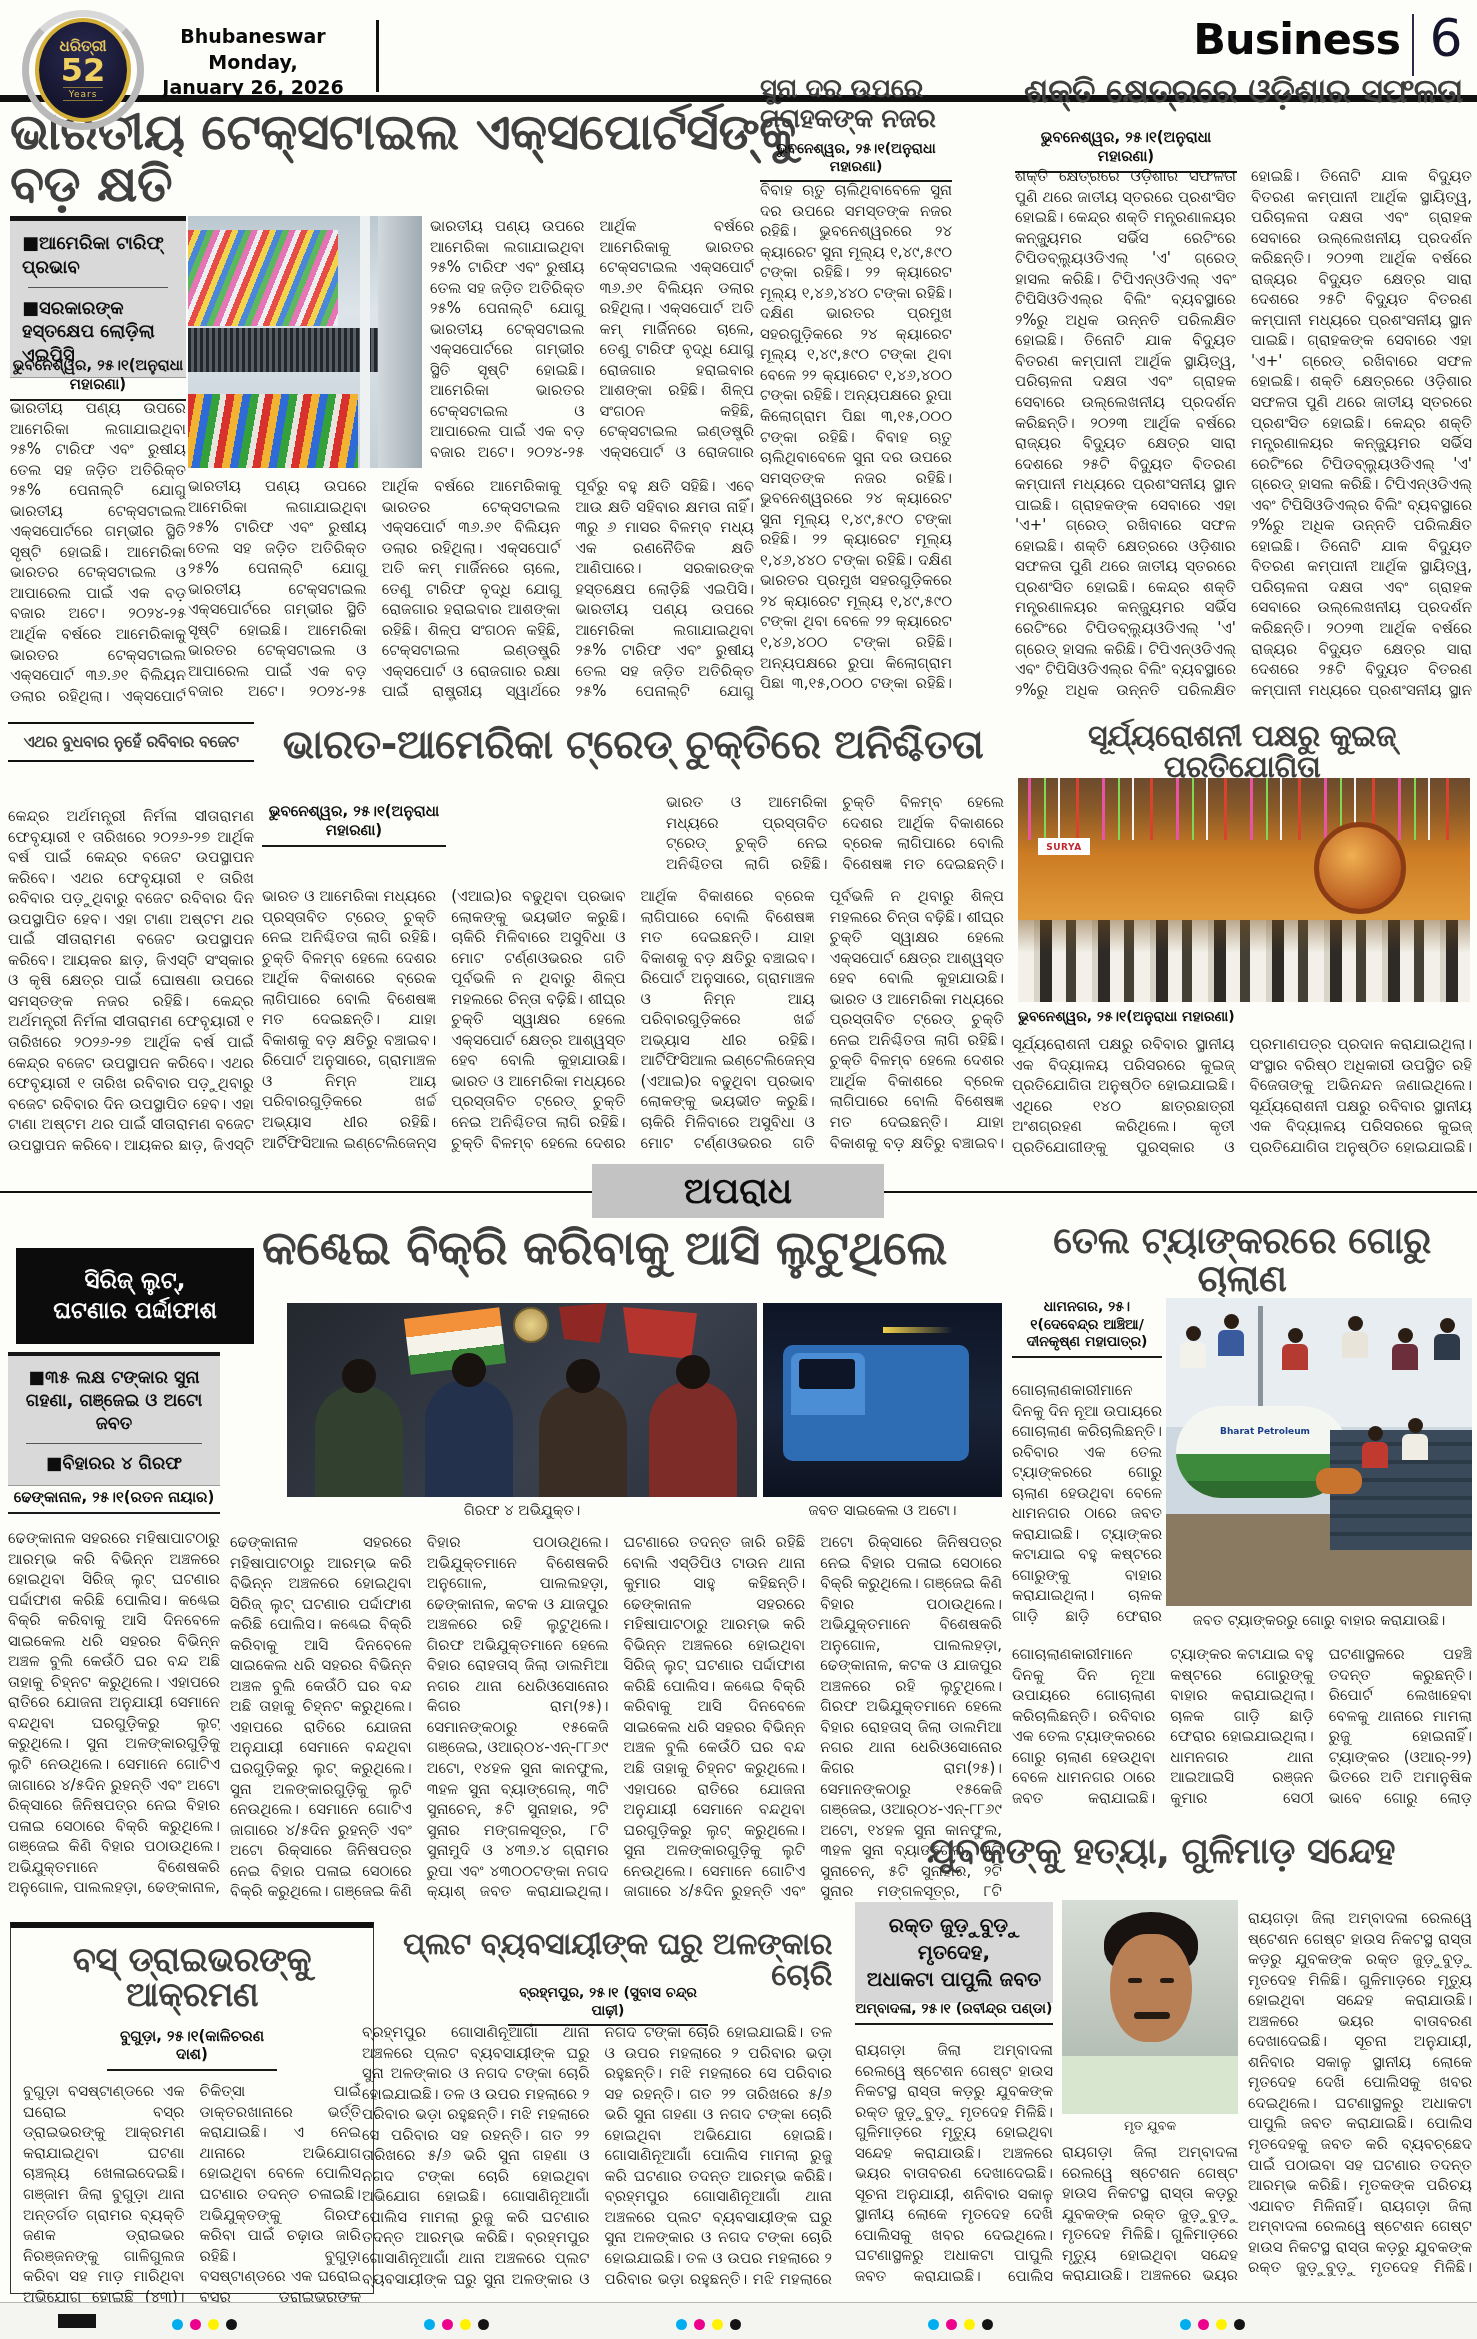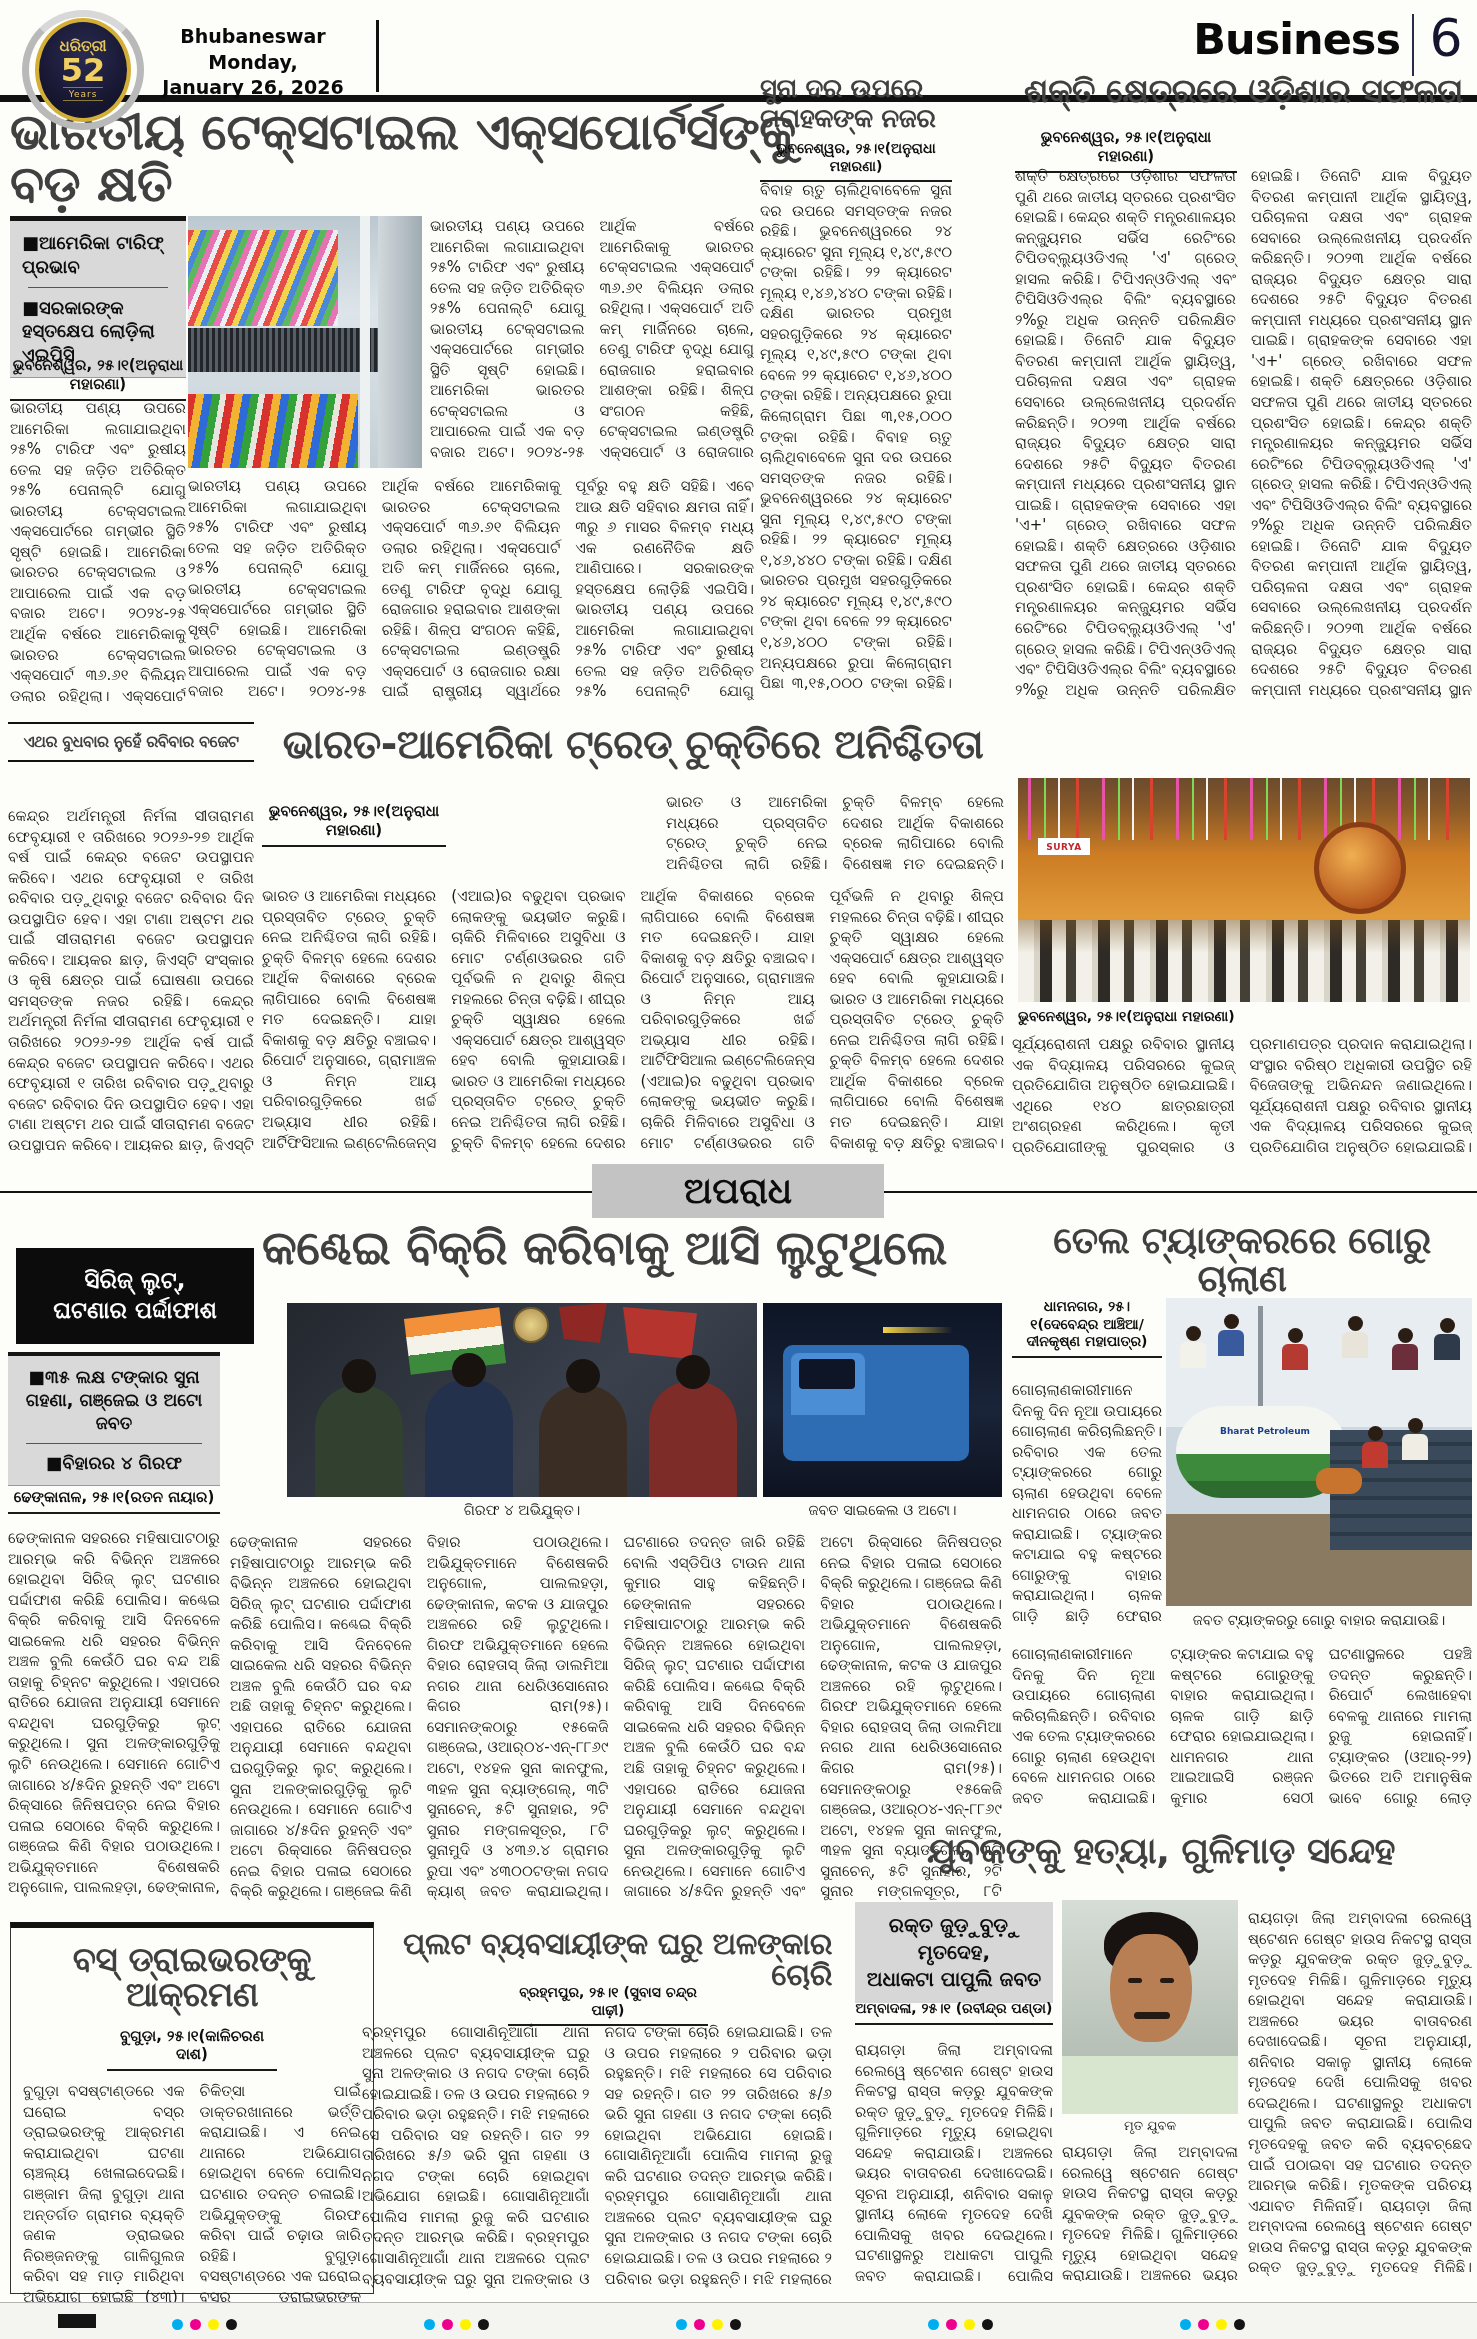"ସୂର୍ଯ୍ୟରୋଶନୀ ପକ୍ଷରୁ କୁଇଜ୍ ପ୍ରତିଯୋଗିତା" div.abs { html: none -> <div>ସୂର୍ଯ୍ୟରୋଶନୀ ପକ୍ଷରୁ କୁଇଜ୍ ପ୍ରତିଯୋଗିତା</div> }
